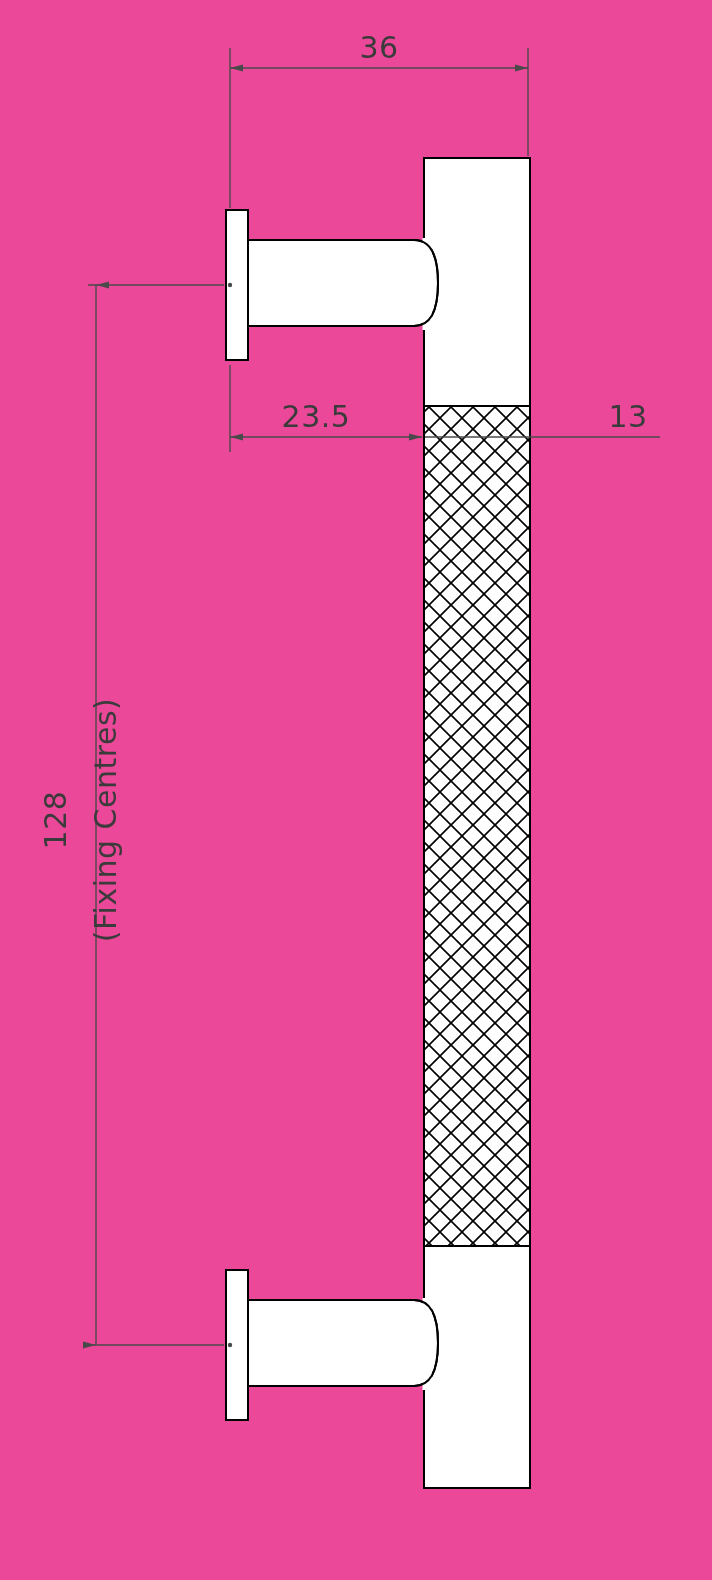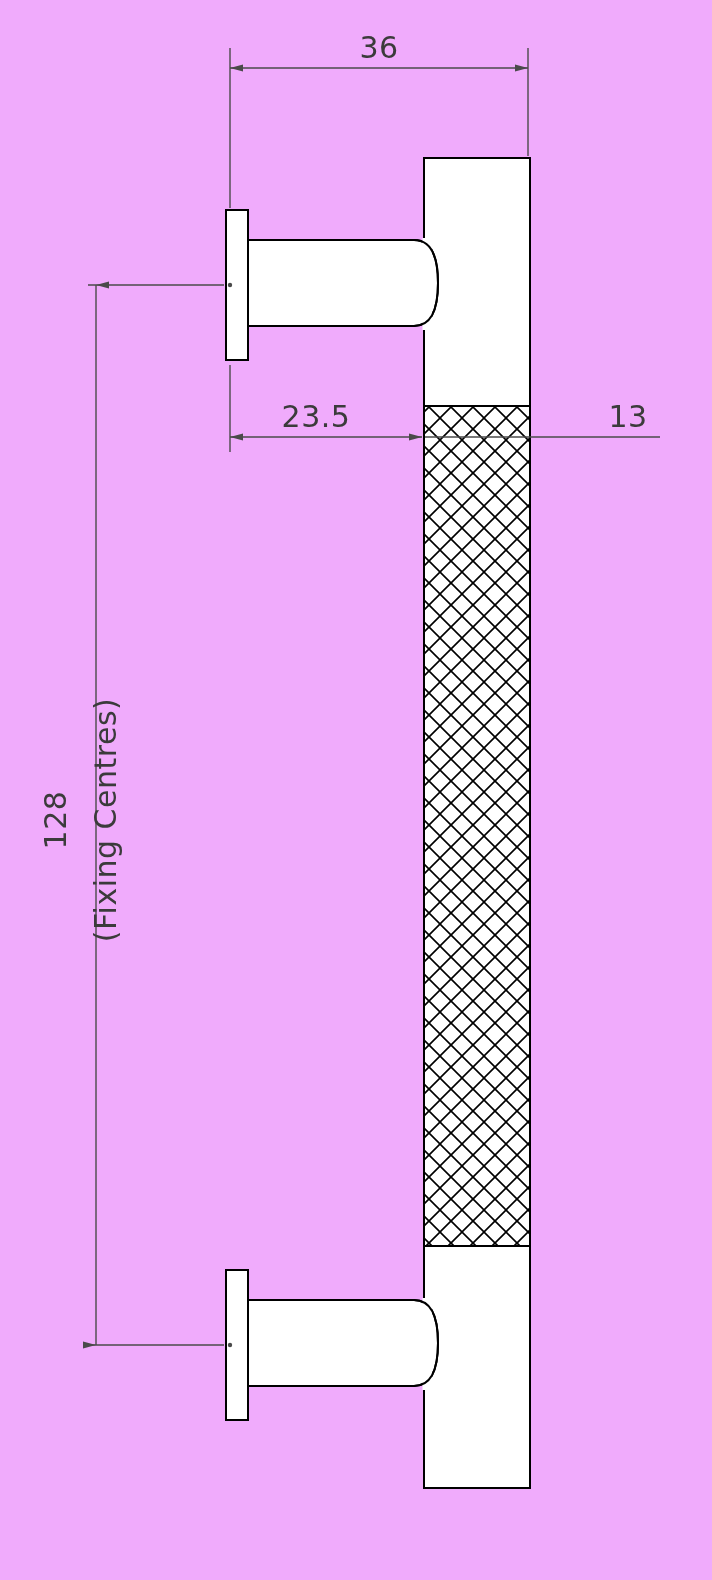"36" #drawing-root { background: #f0abfc -> #ec4899 }
